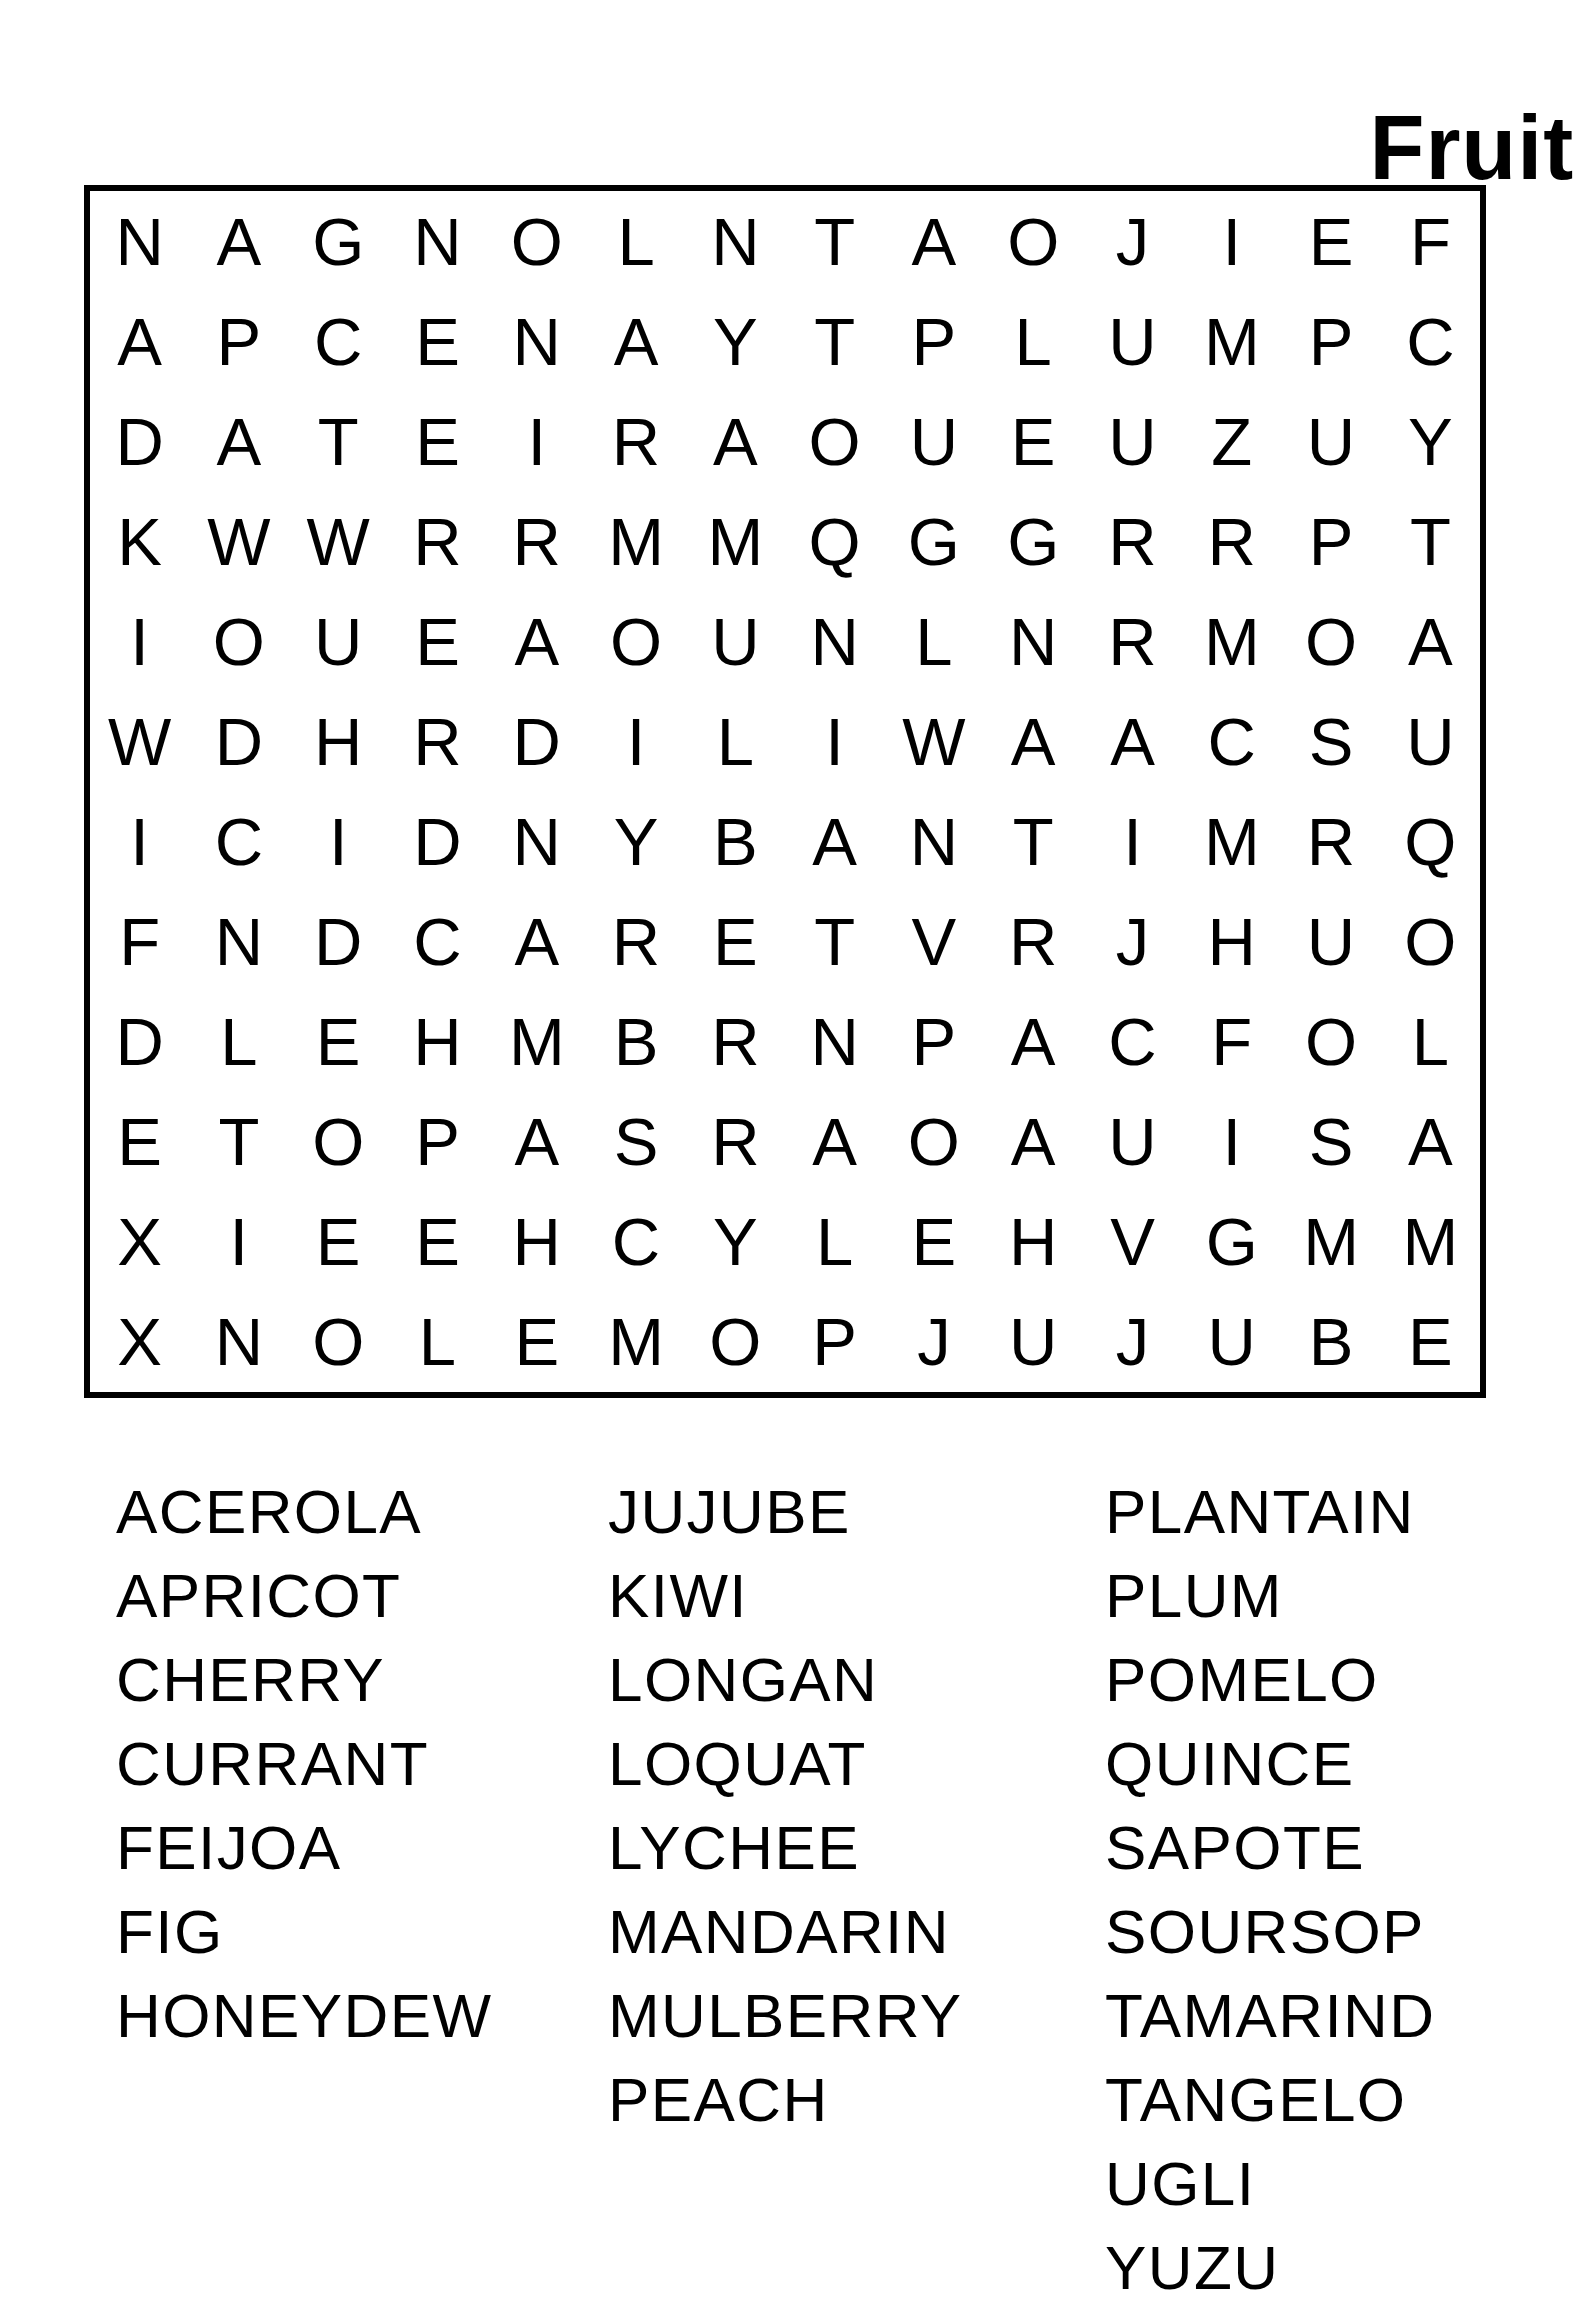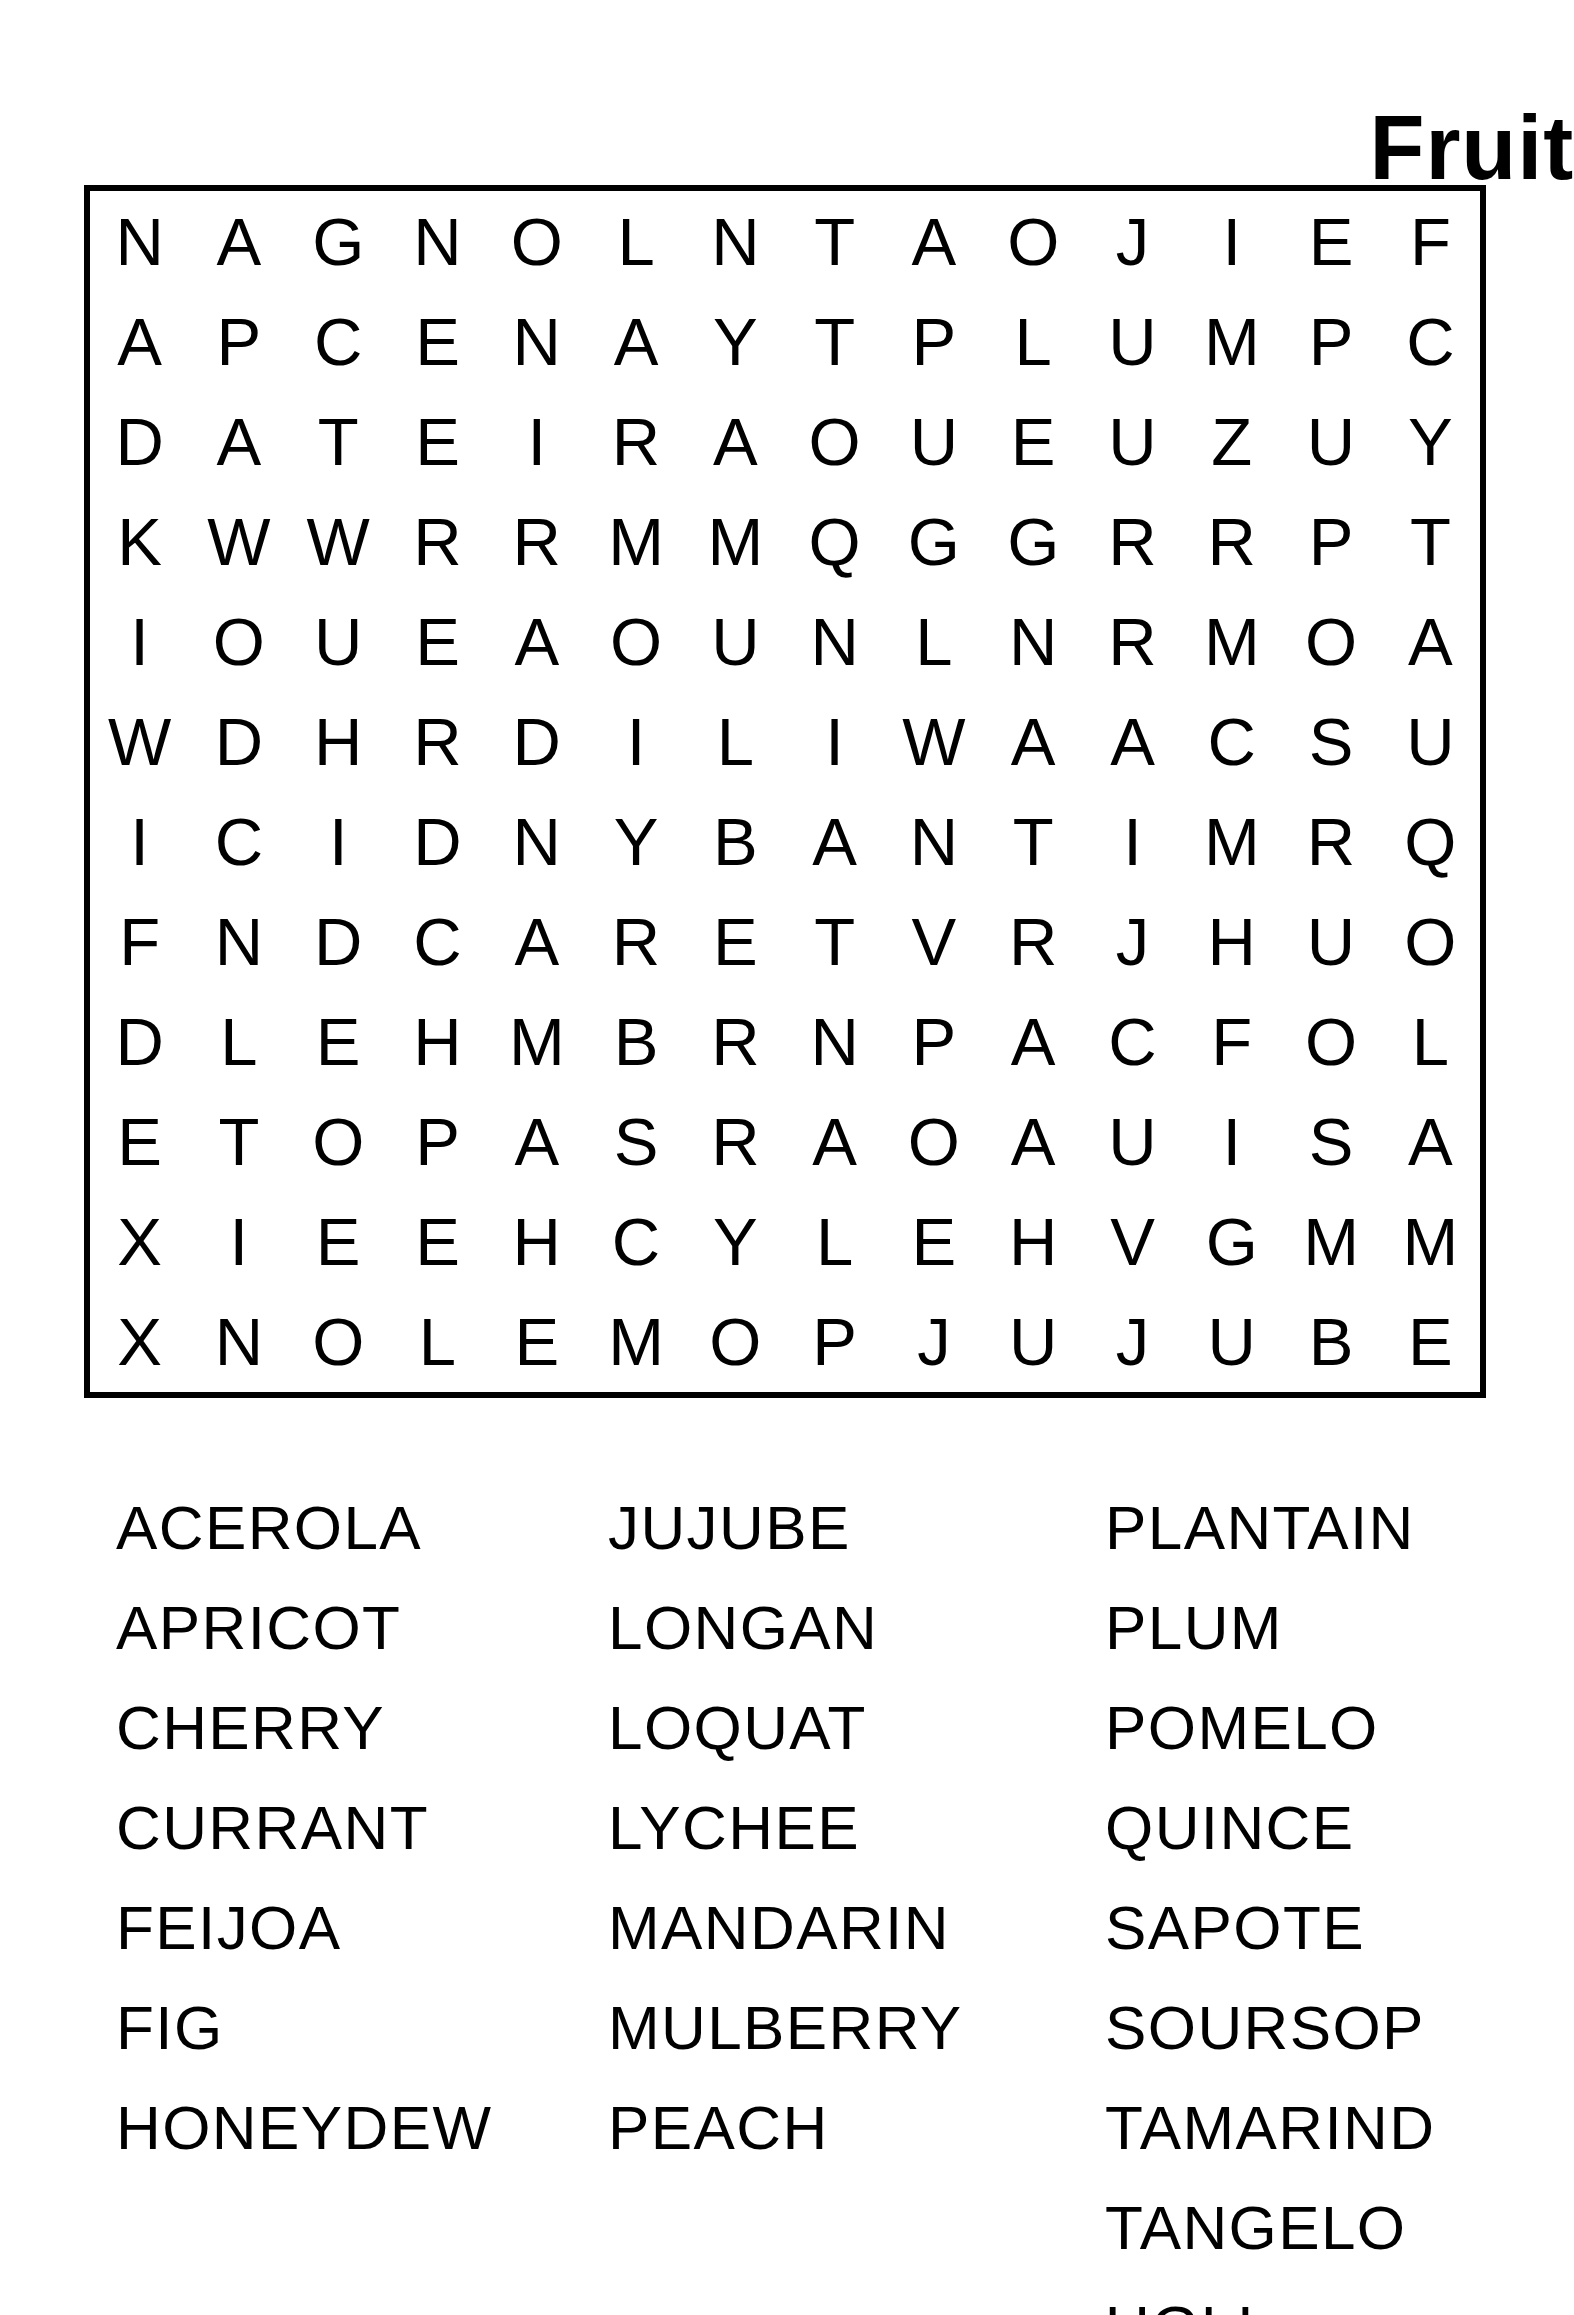"ACEROLA" .word { margin-top: 16px -> none }
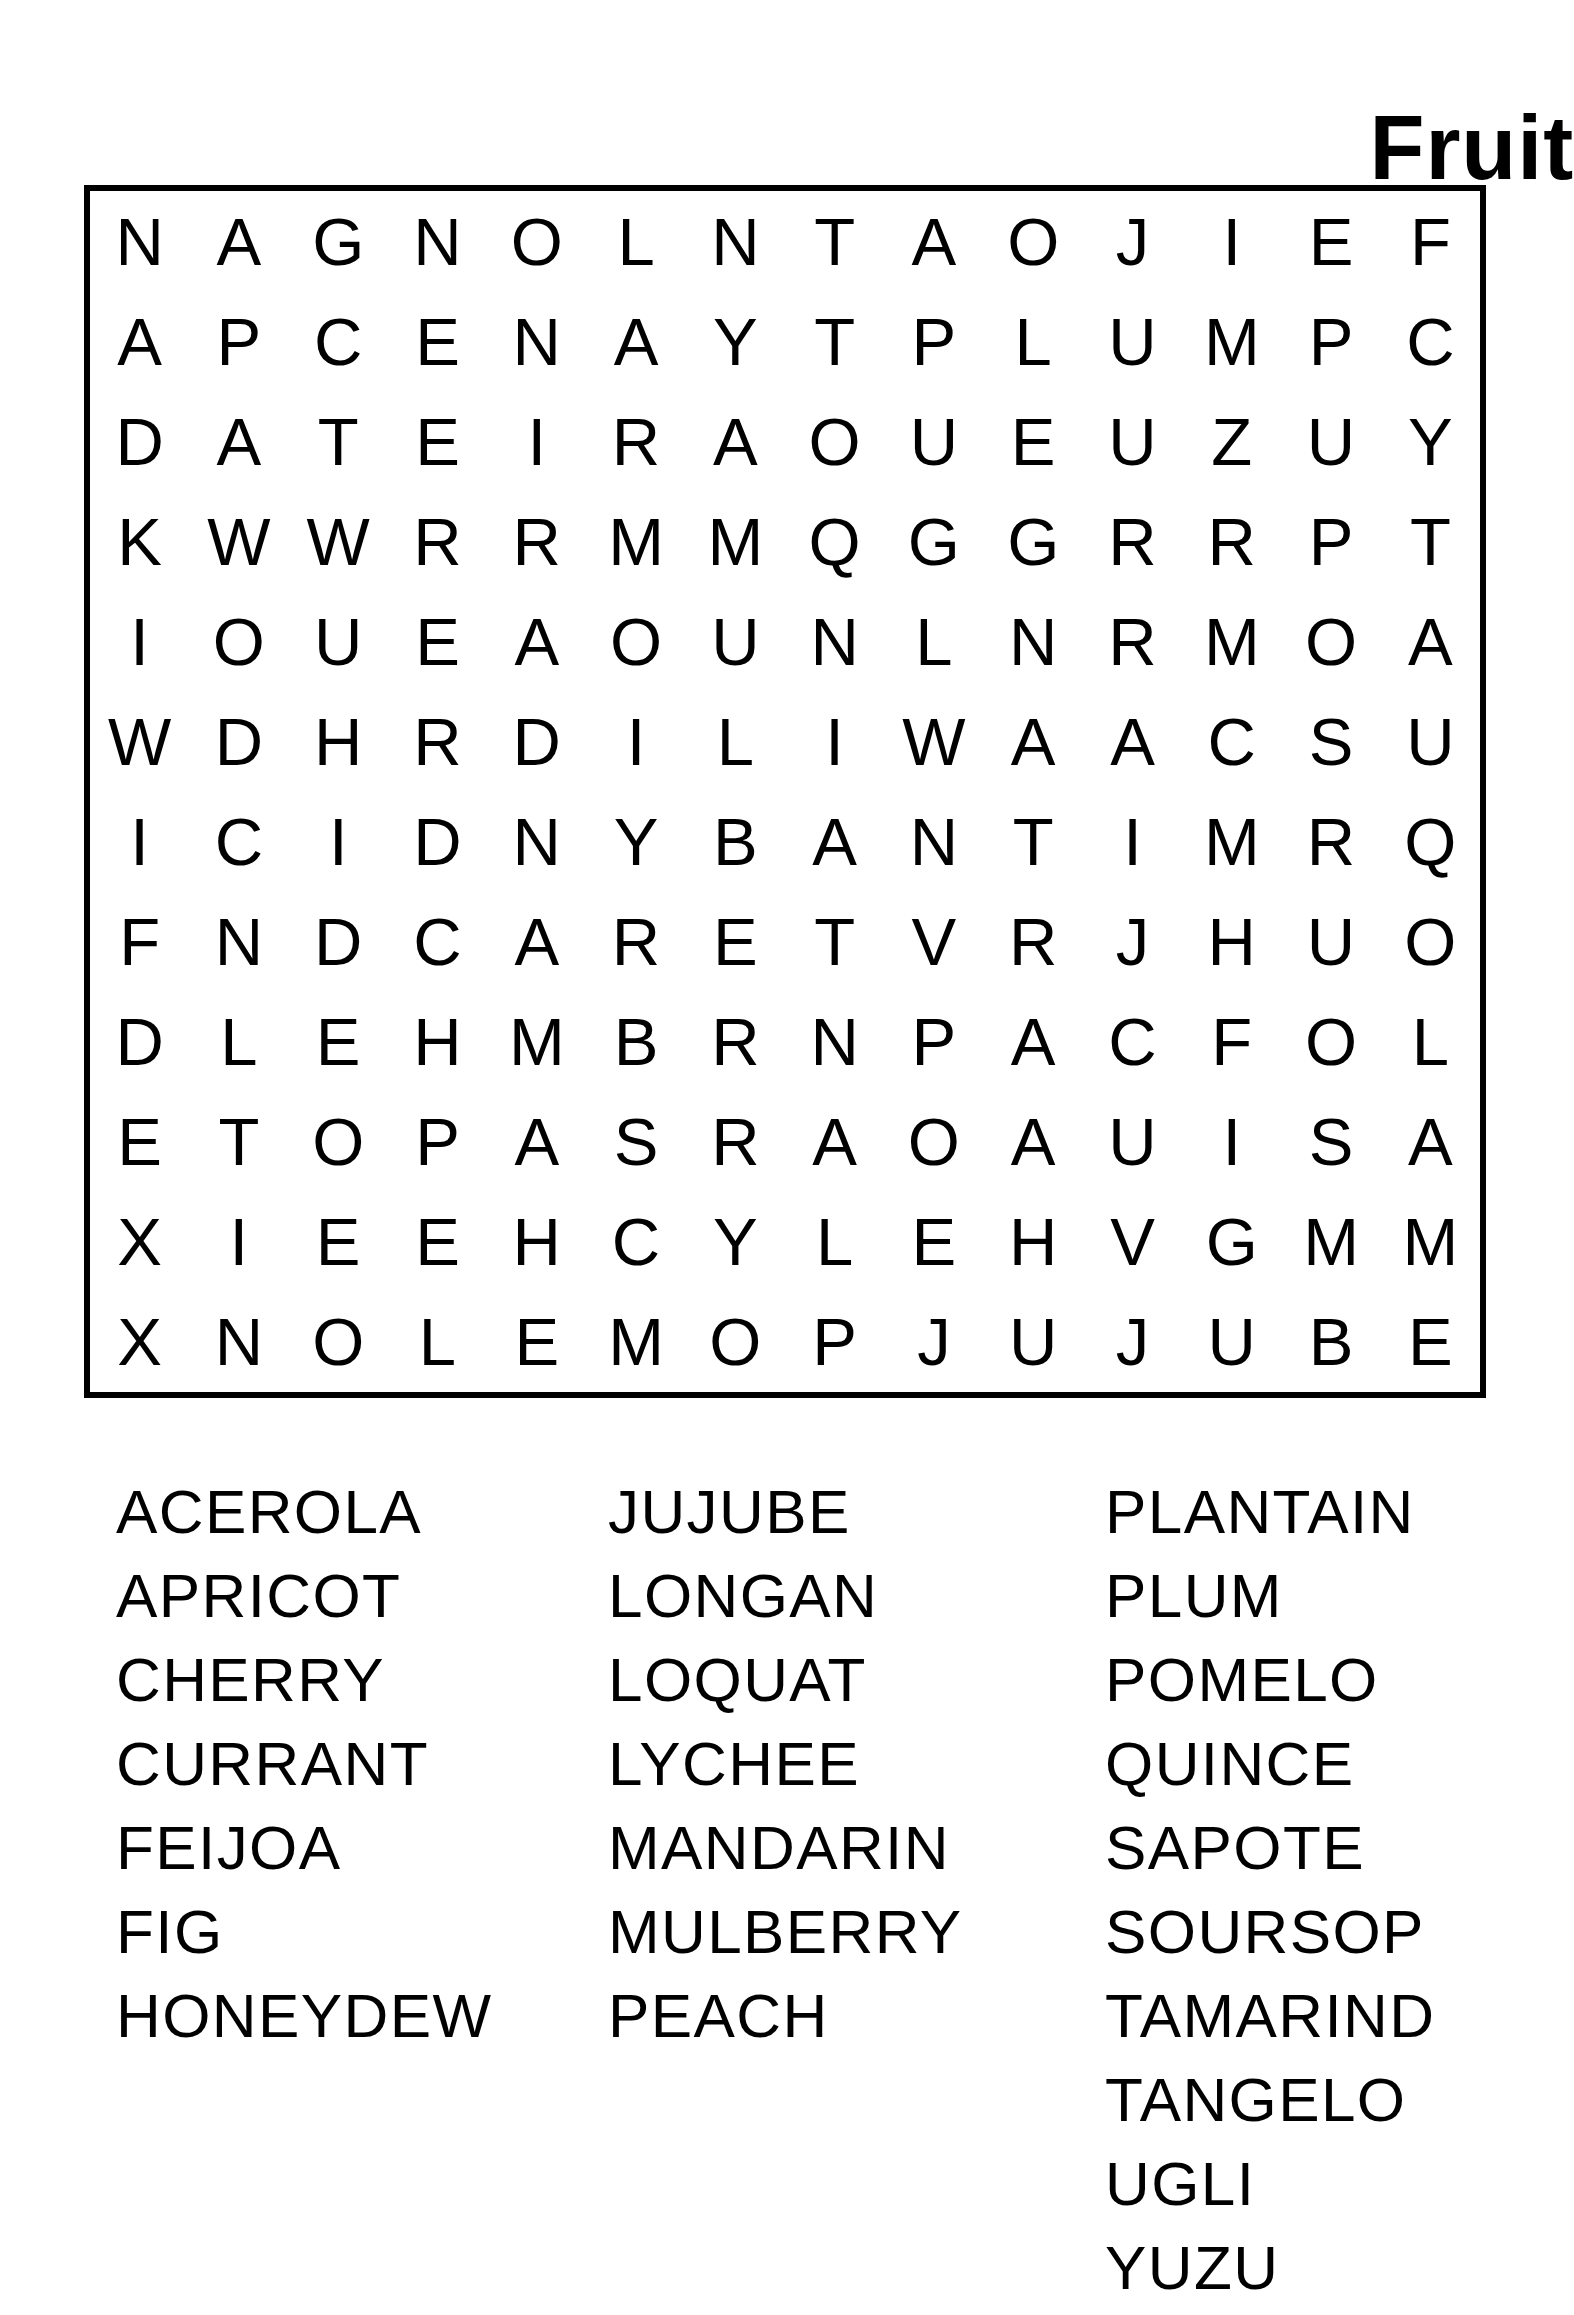"KIWI" div.word { html: none -> <div>KIWI</div> }
